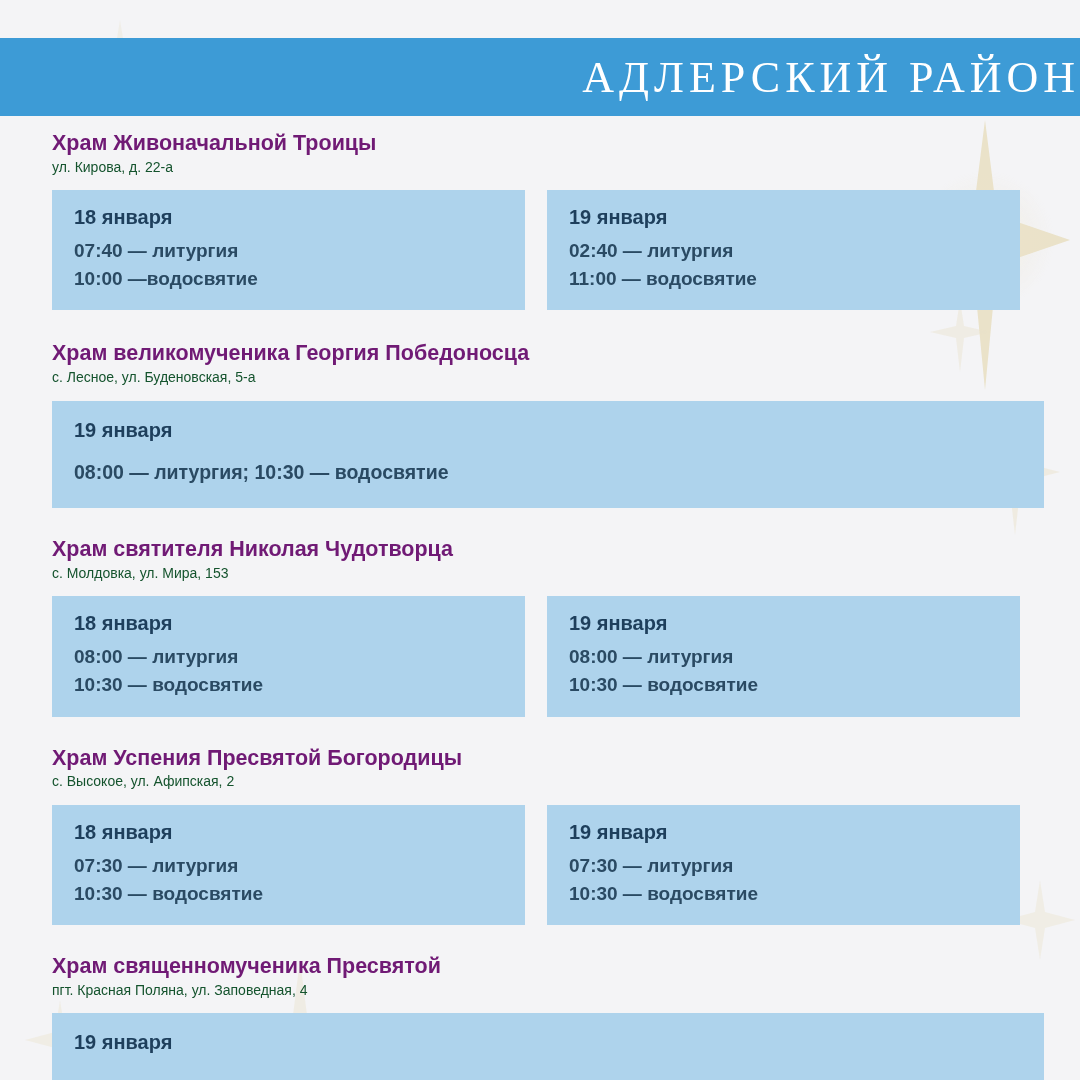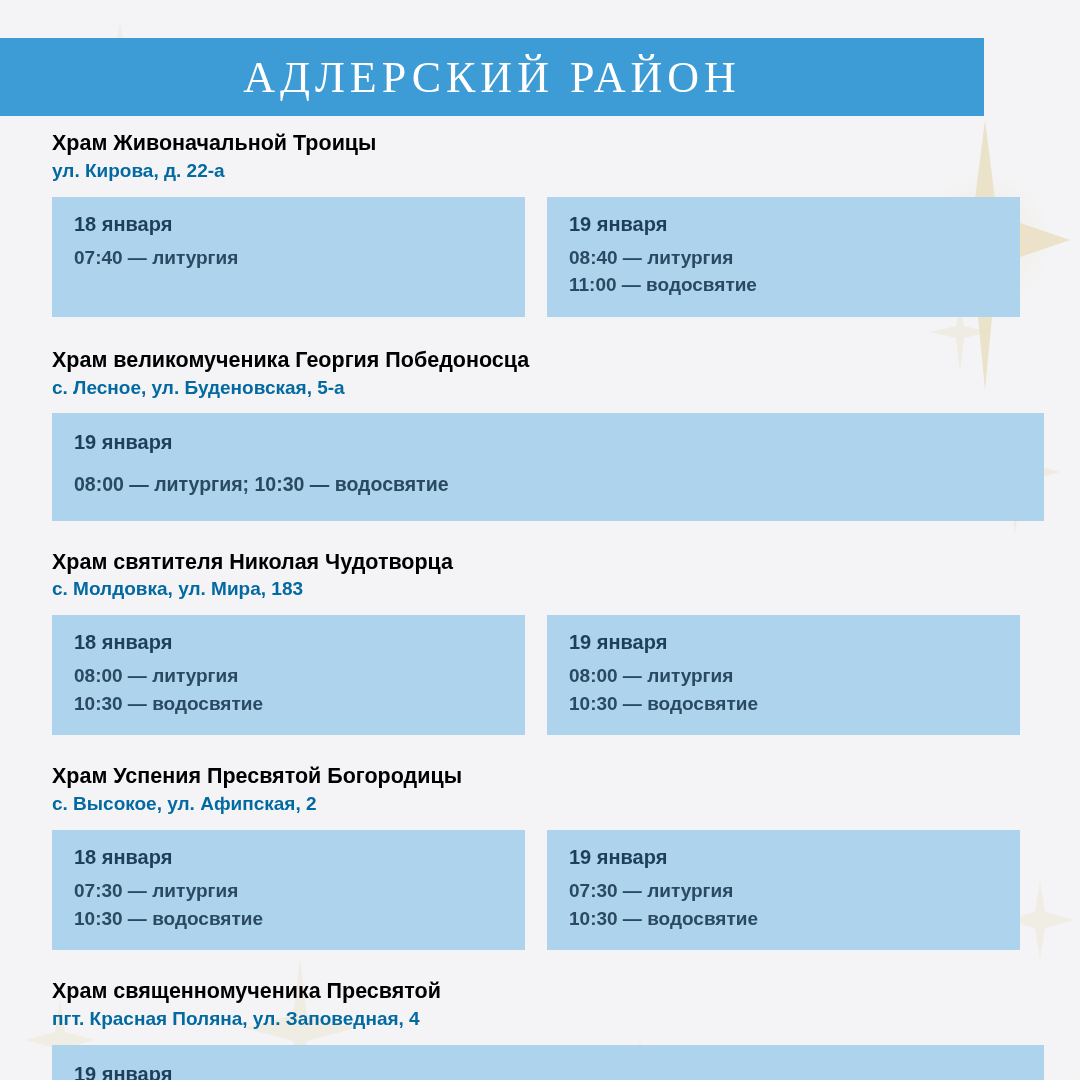"АДЛЕРСКИЙ РАЙОН" .header-band { justify-content: center -> flex-end; width: 984px -> 1080px }
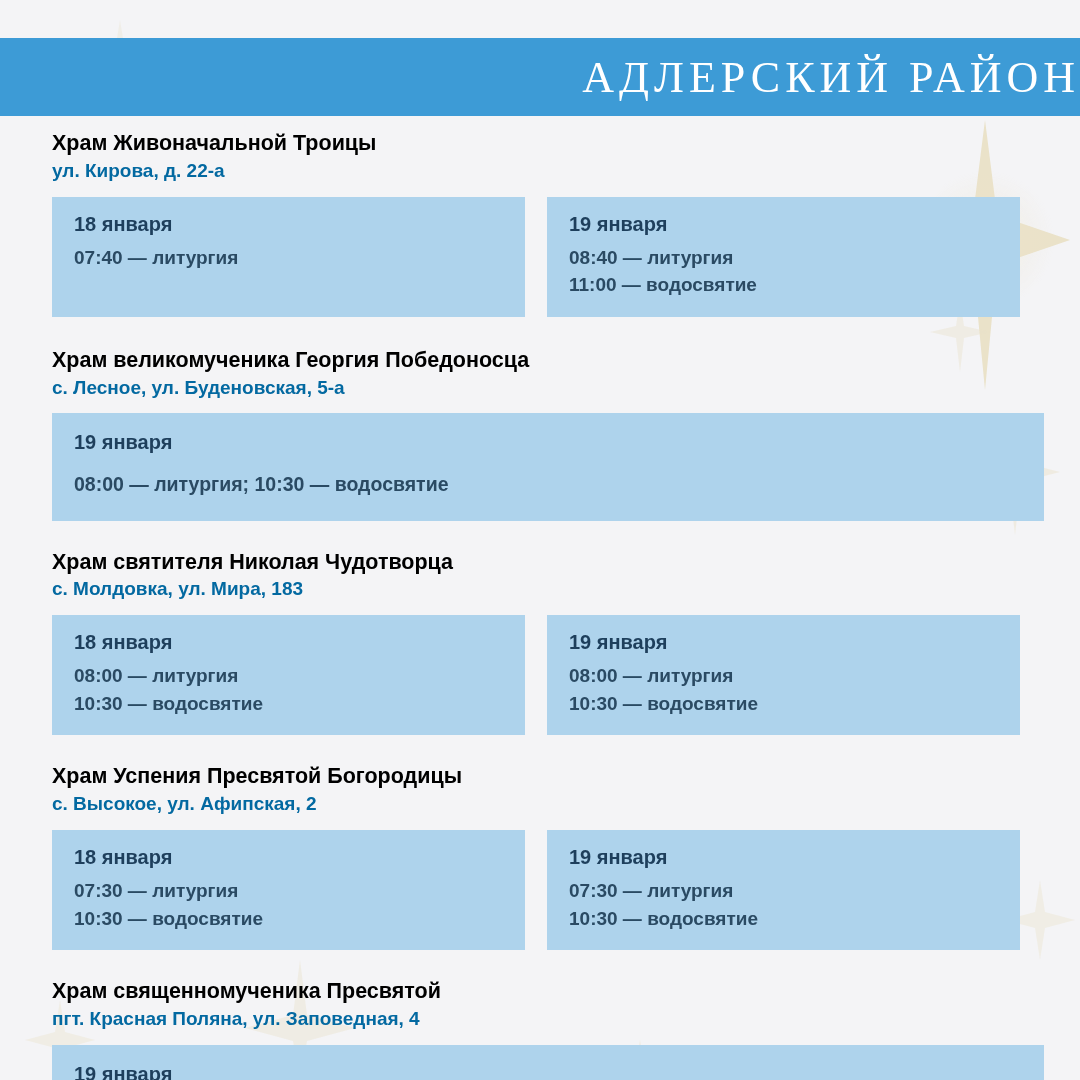"Храм Живоначальной Троицы" .church-name { color: #000000 -> #701a75 }
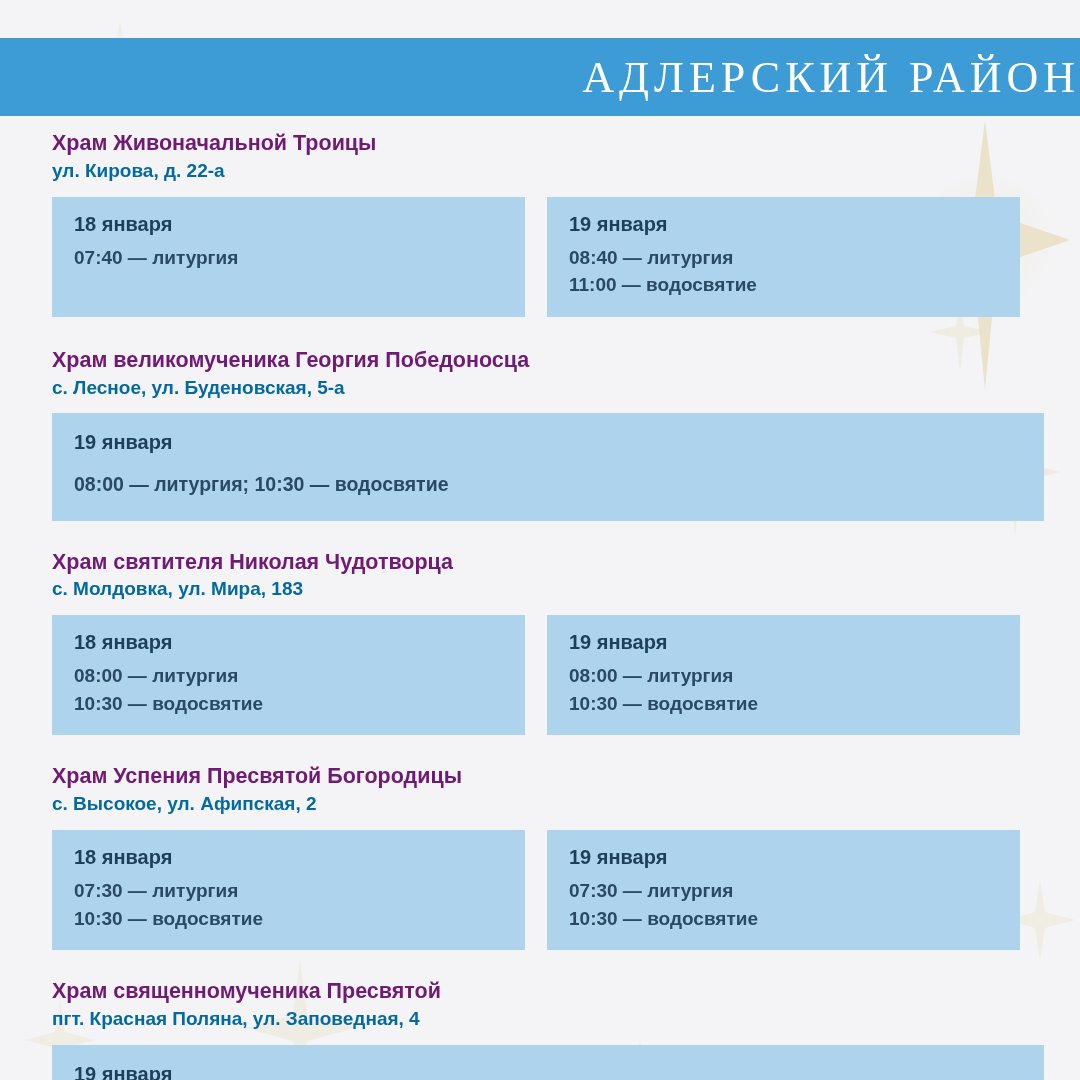"ул. Кирова, д. 22-а" .church-addr { color: #0369a1 -> #14532d; font-size: 19px -> 14px; font-weight: bold -> normal }
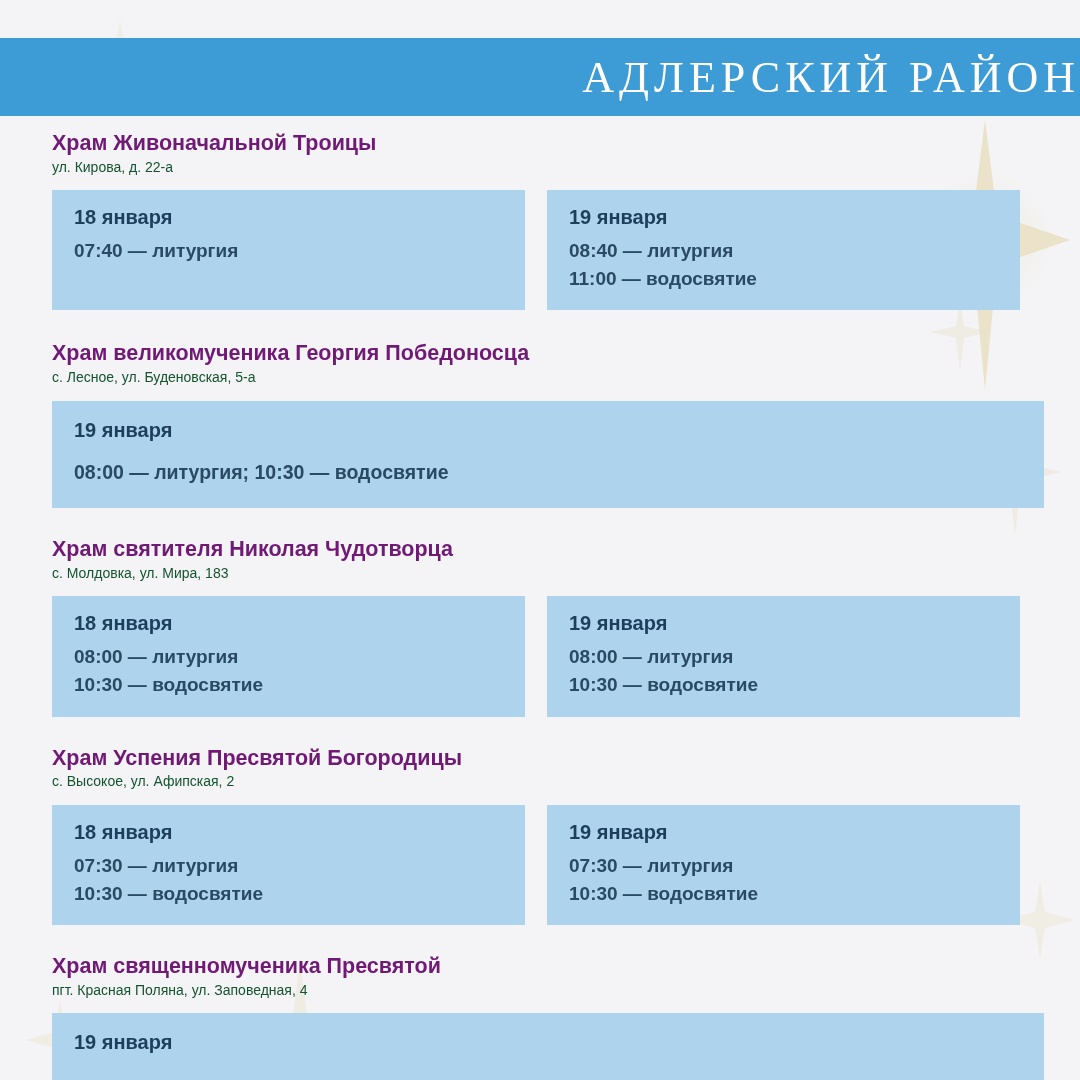"08:40 — литургия" div.card-line { text: 08:40 -> 02:40 }
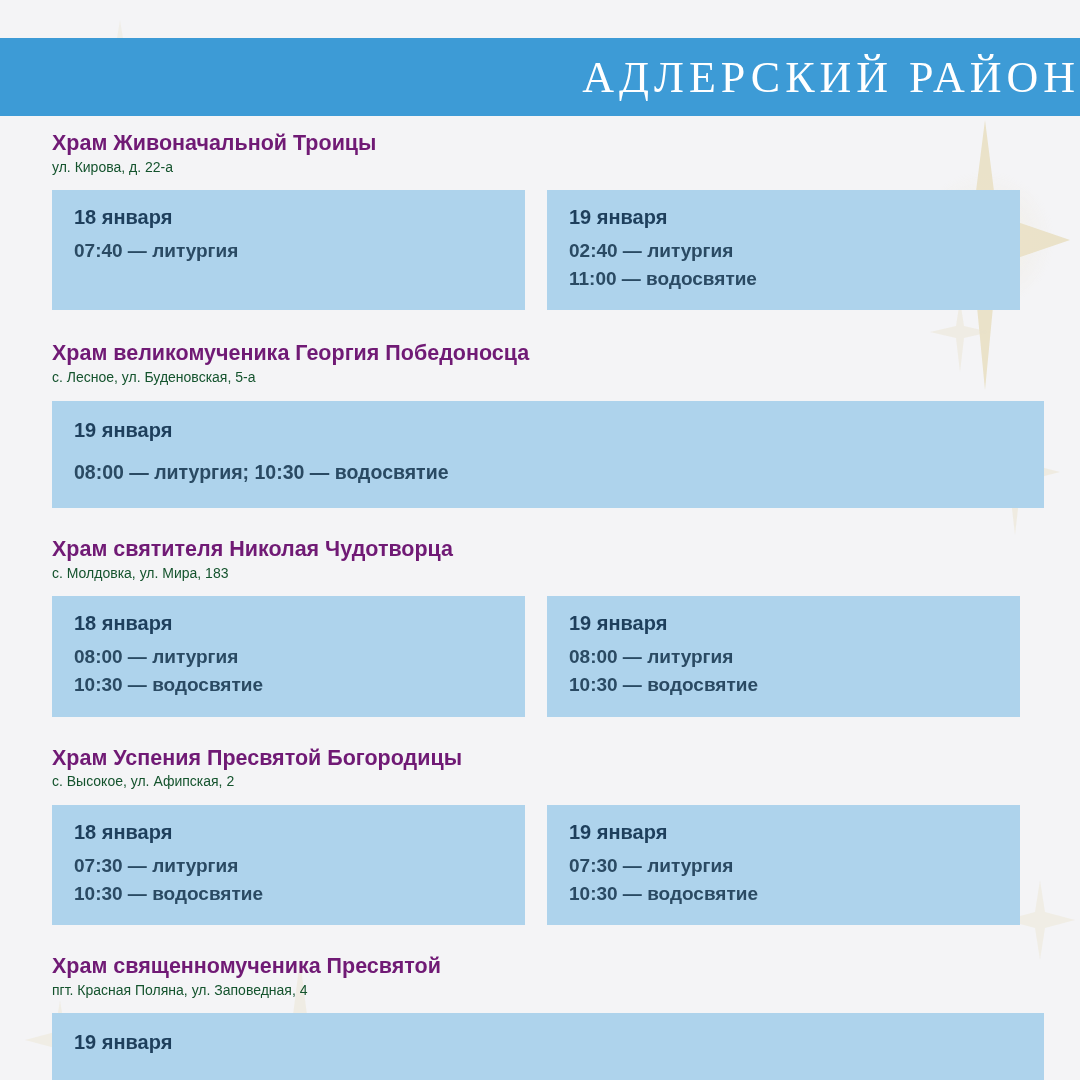"10:00 —водосвятие" div.card-line { html: none -> <div>10:00 —водосвятие</div> }
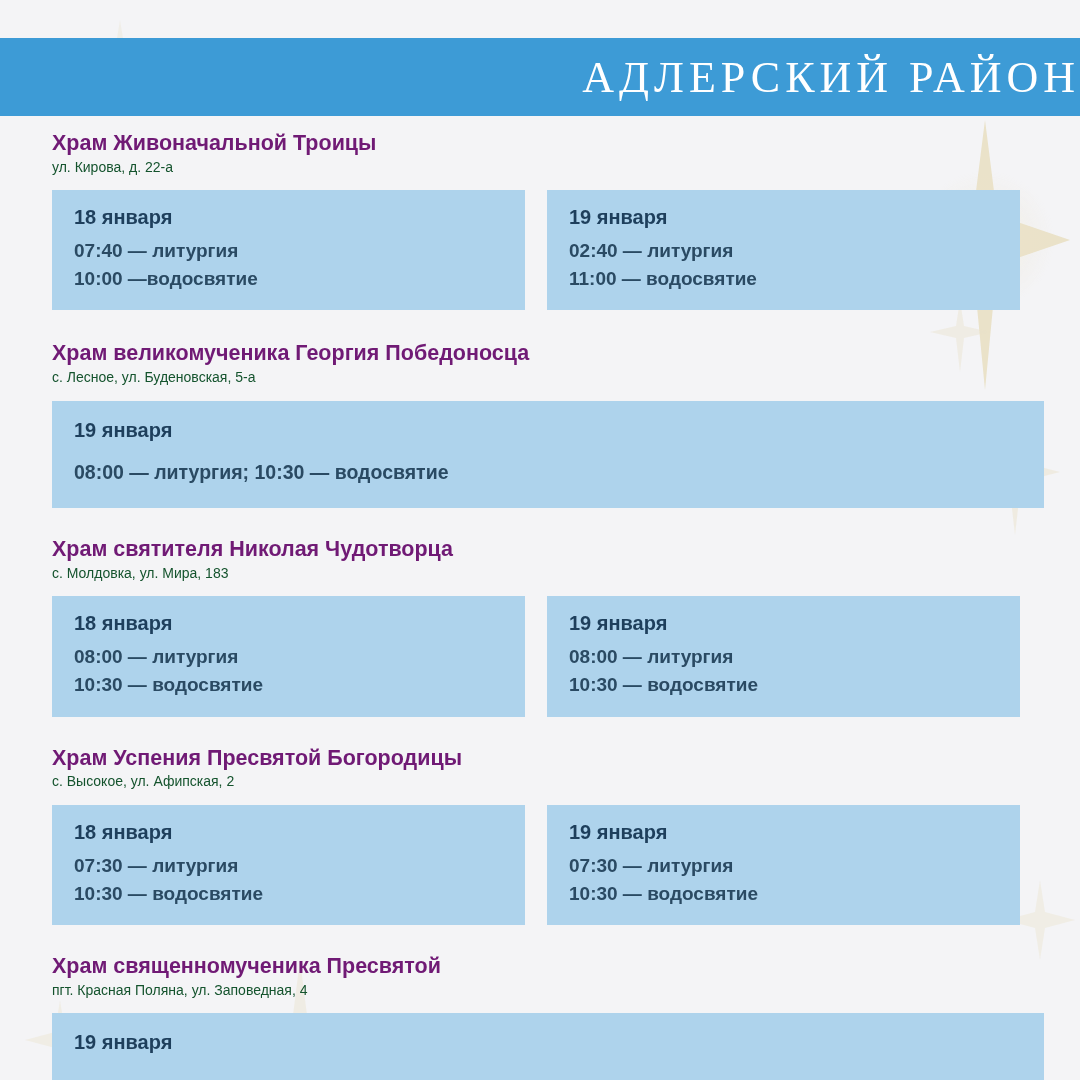"с. Молдовка, ул. Мира, 183" div.church-addr { text: 183 -> 153 }
